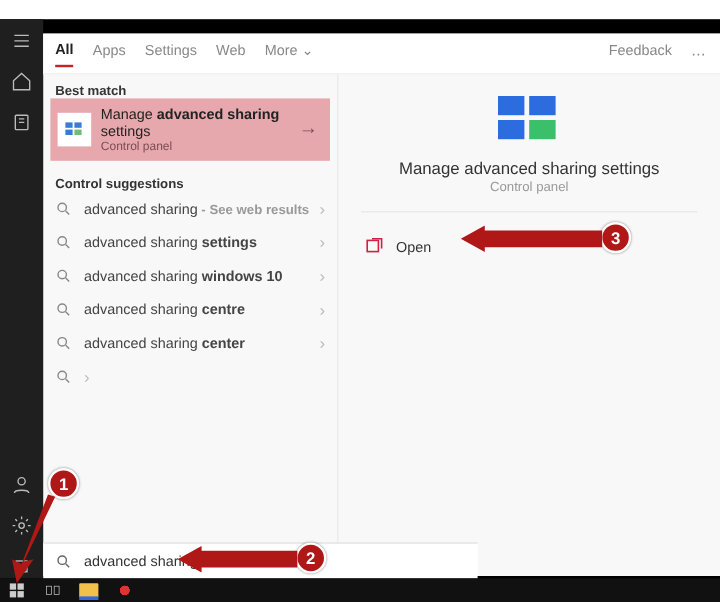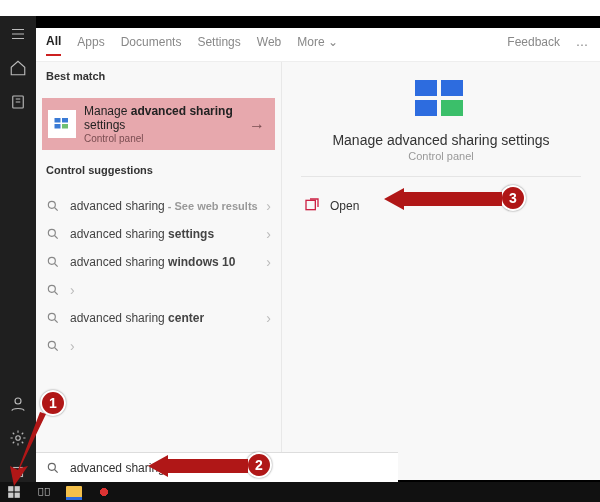"Documents" span.tab { html: <span>Documents</span> -> none }
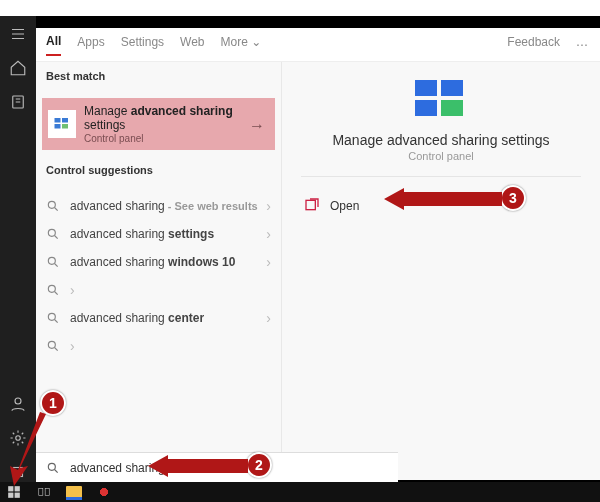"Best match" .section-label { padding: 8px 10px 16px -> 8px 10px 0 }
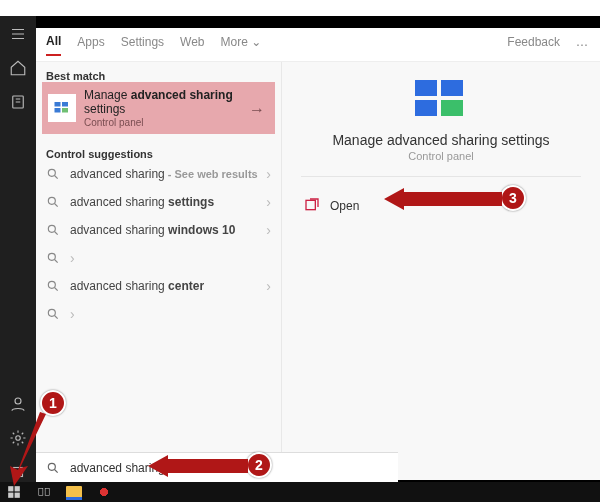"advanced sharing centre" span.txt { html: none -> <span><span>advanced sharing </span><b>centre</b></span> }
